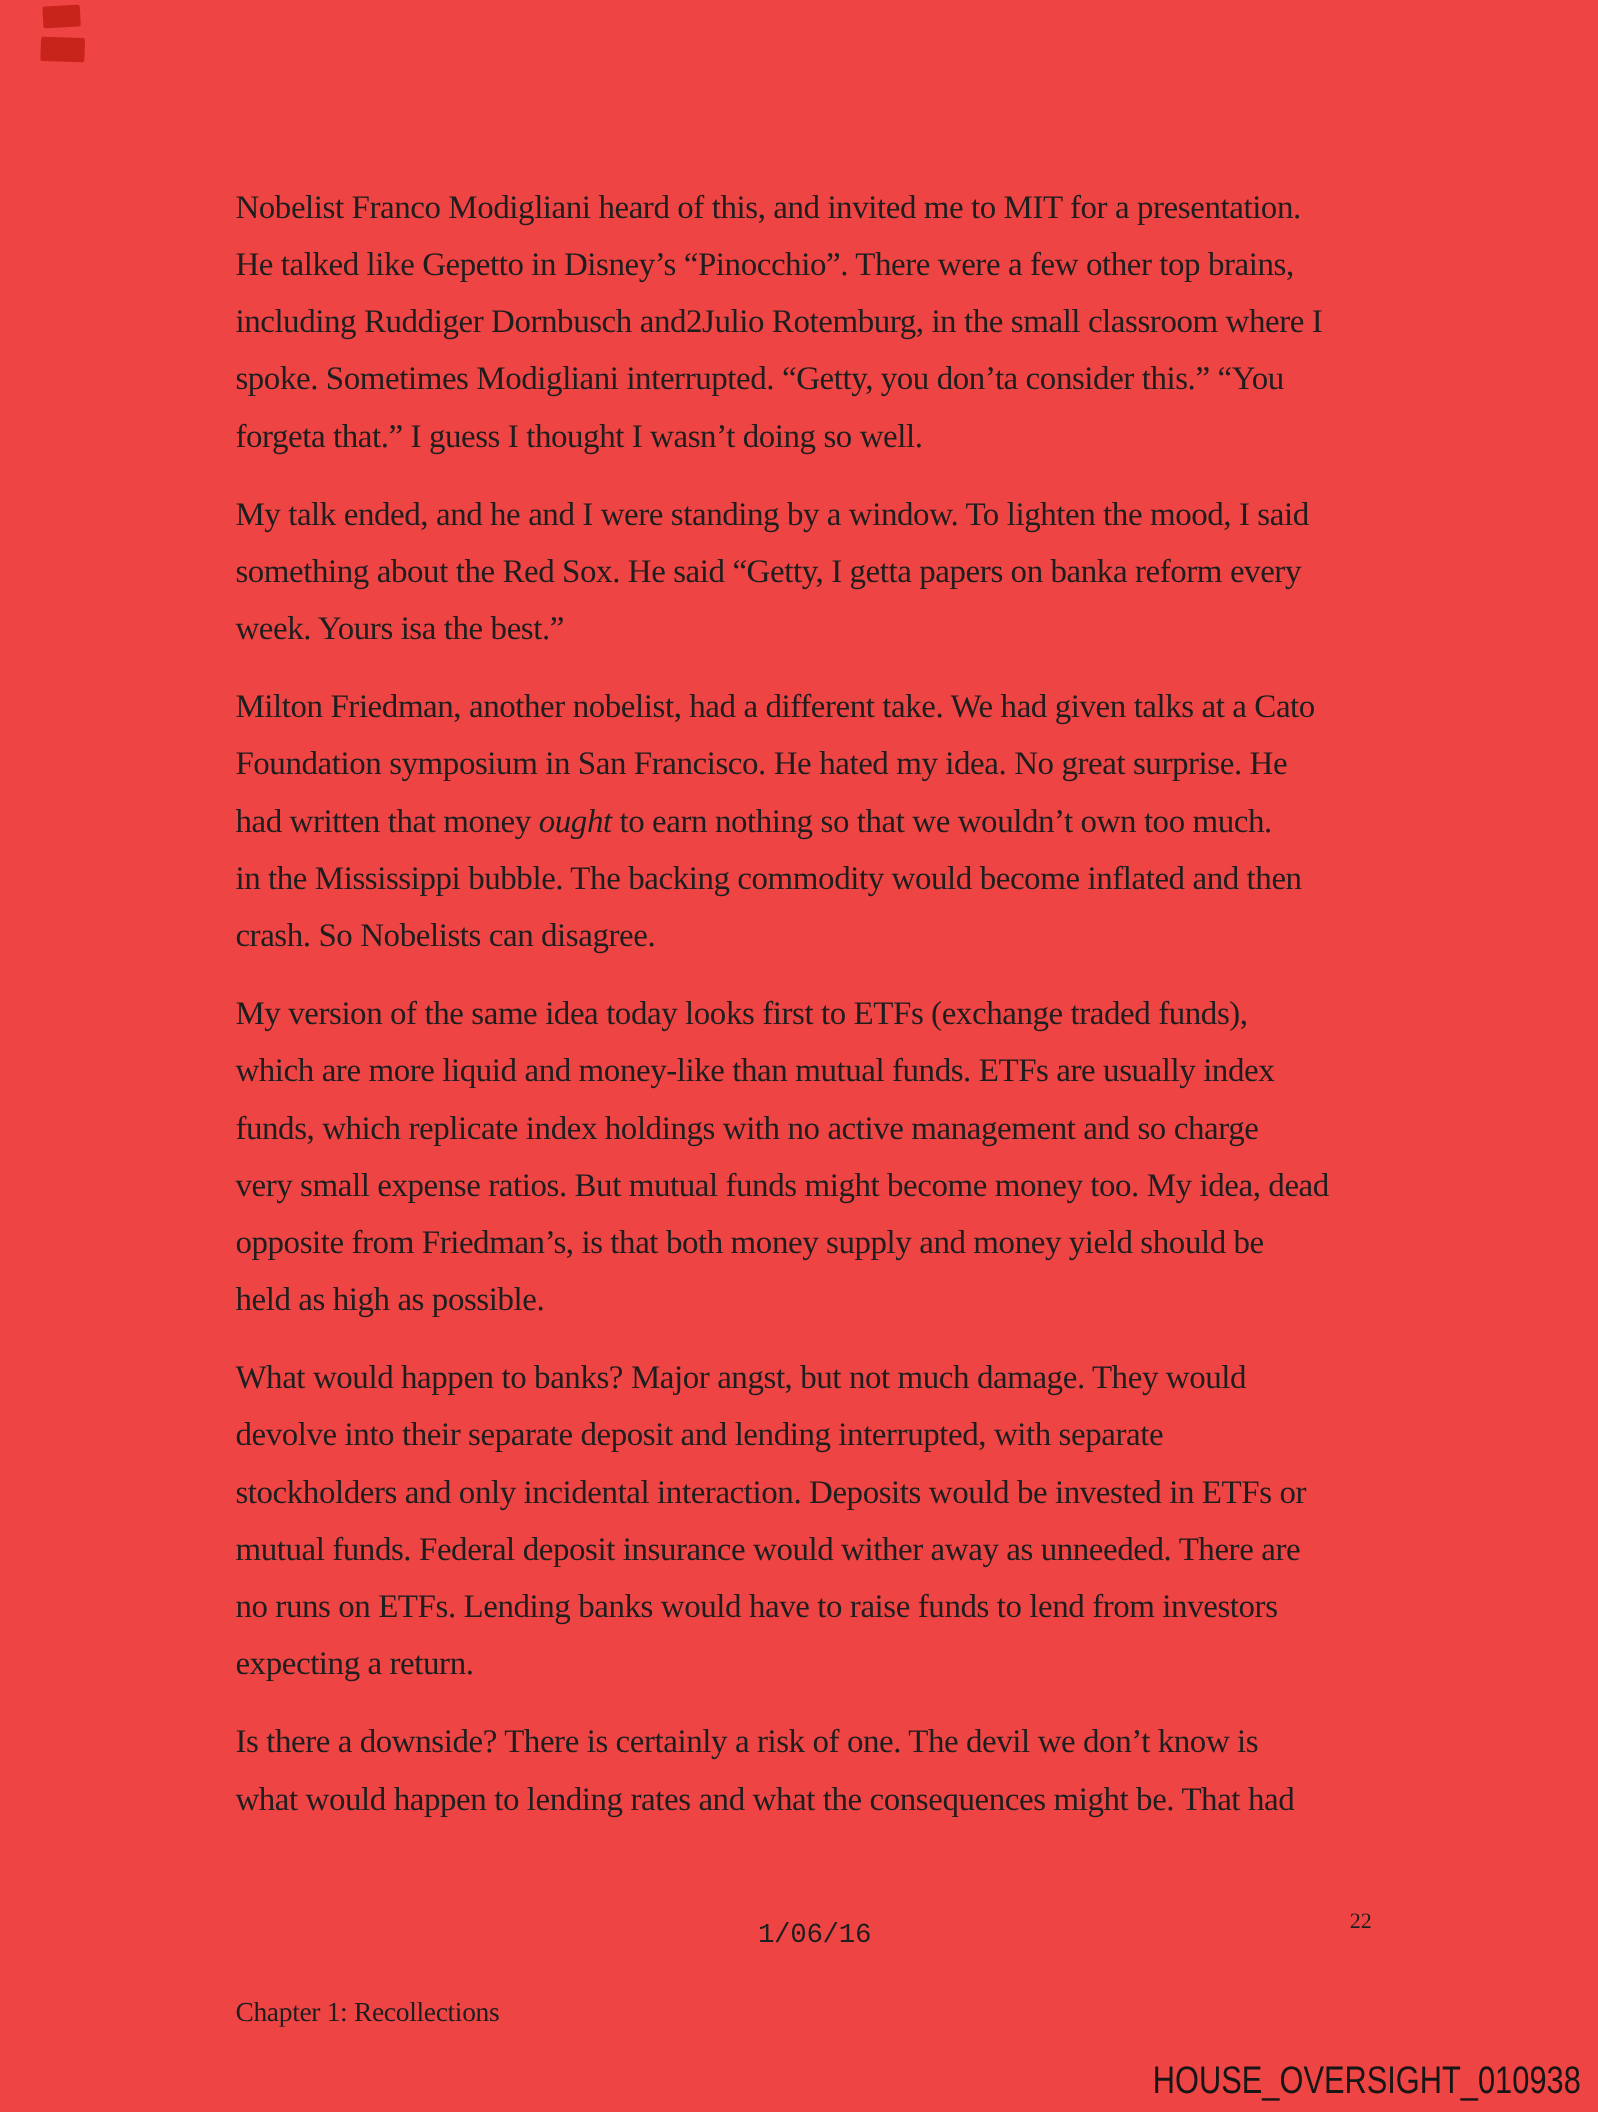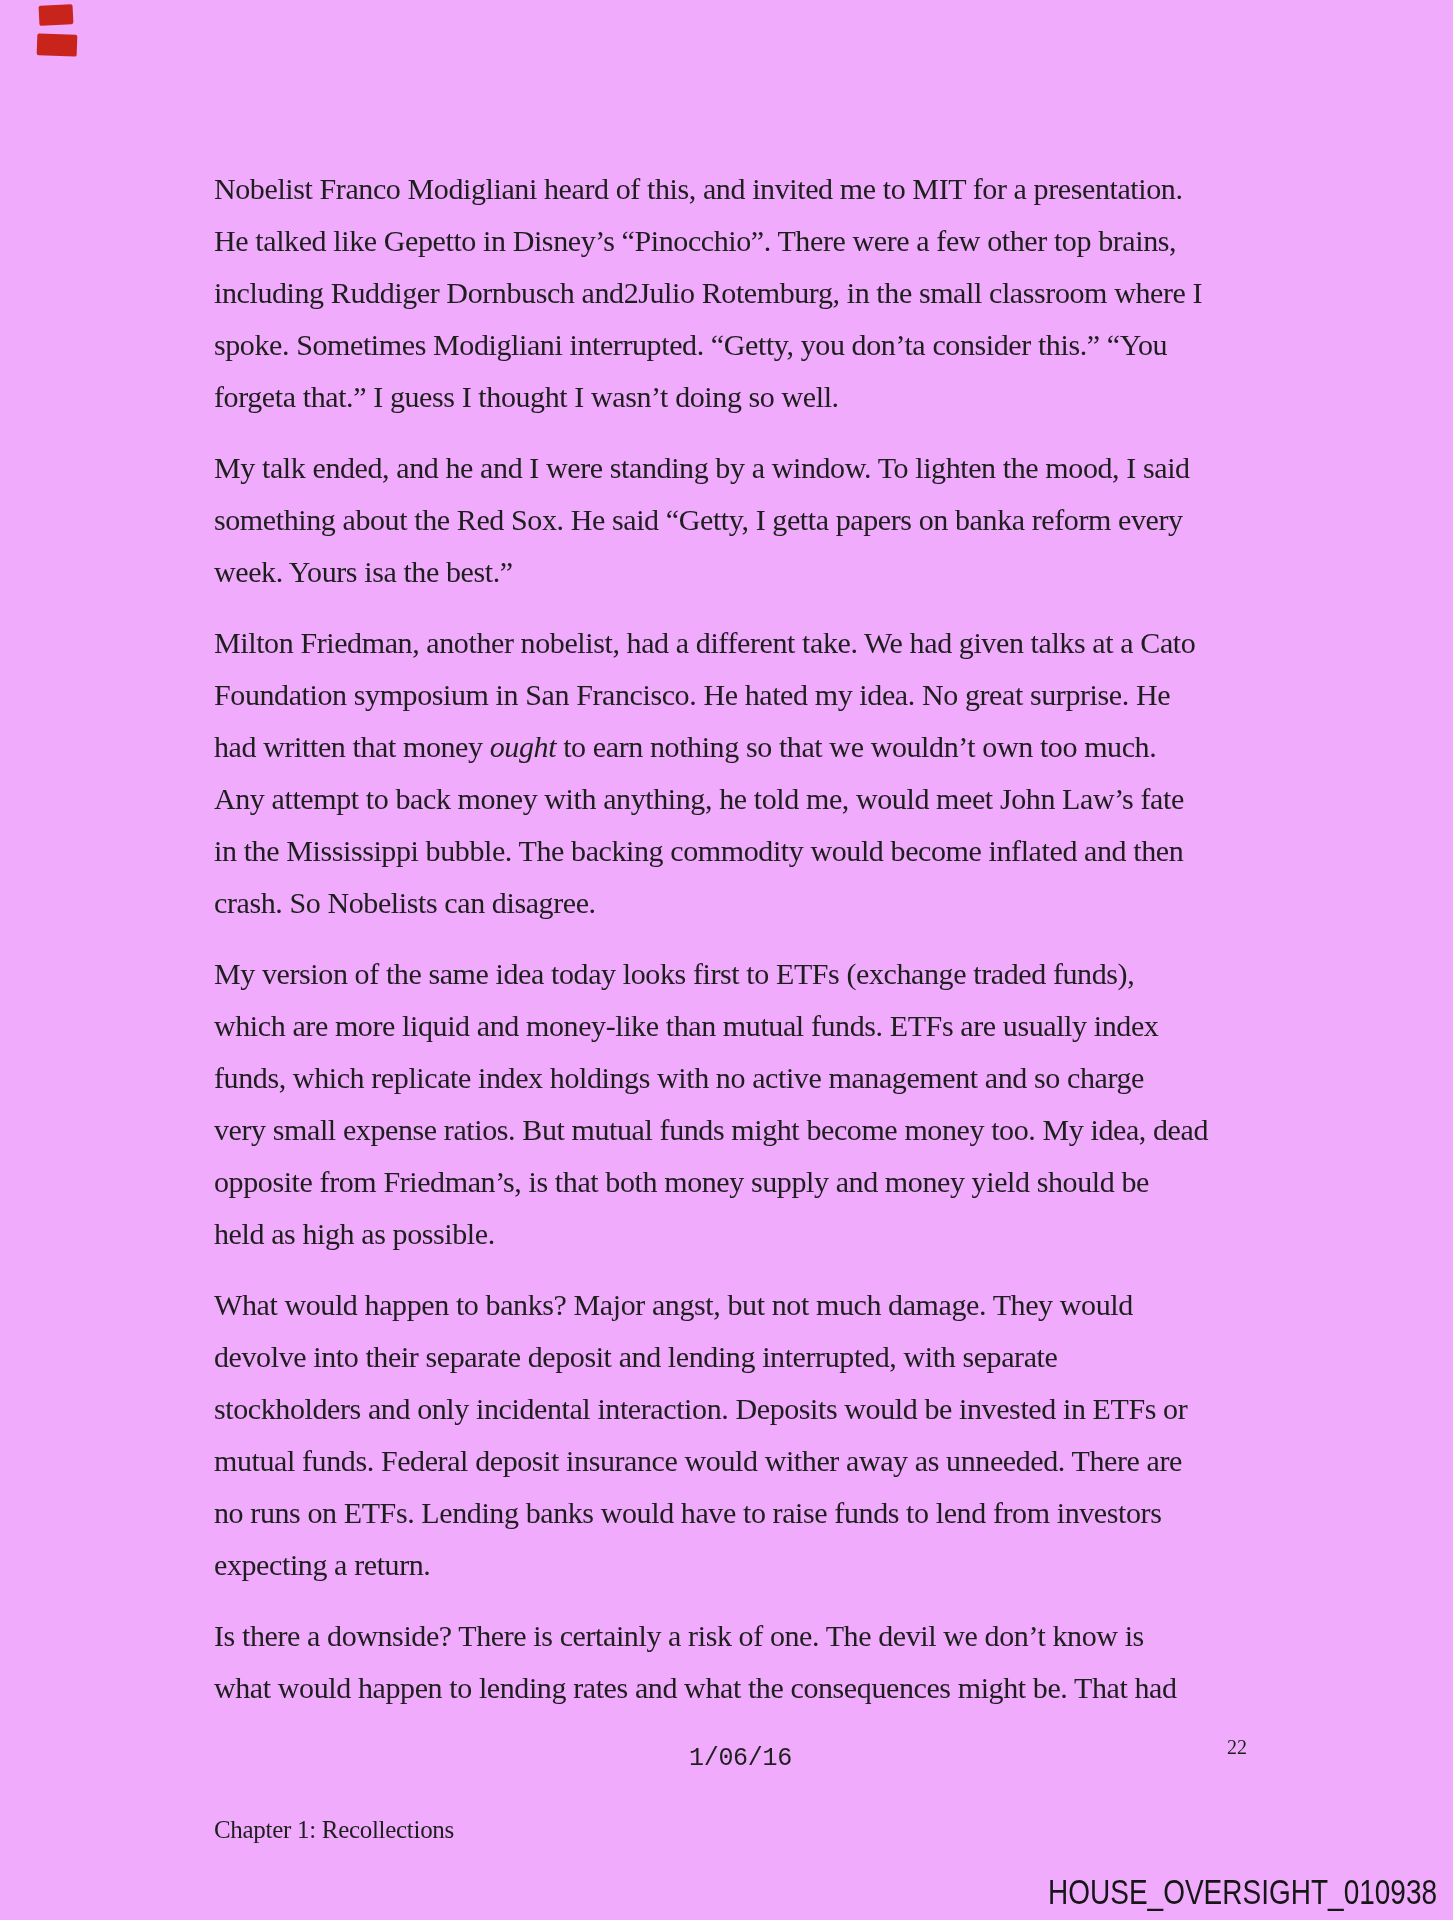"Nobelist Franco Modigliani heard of" .page { background: #f0abfc -> #ef4444 }
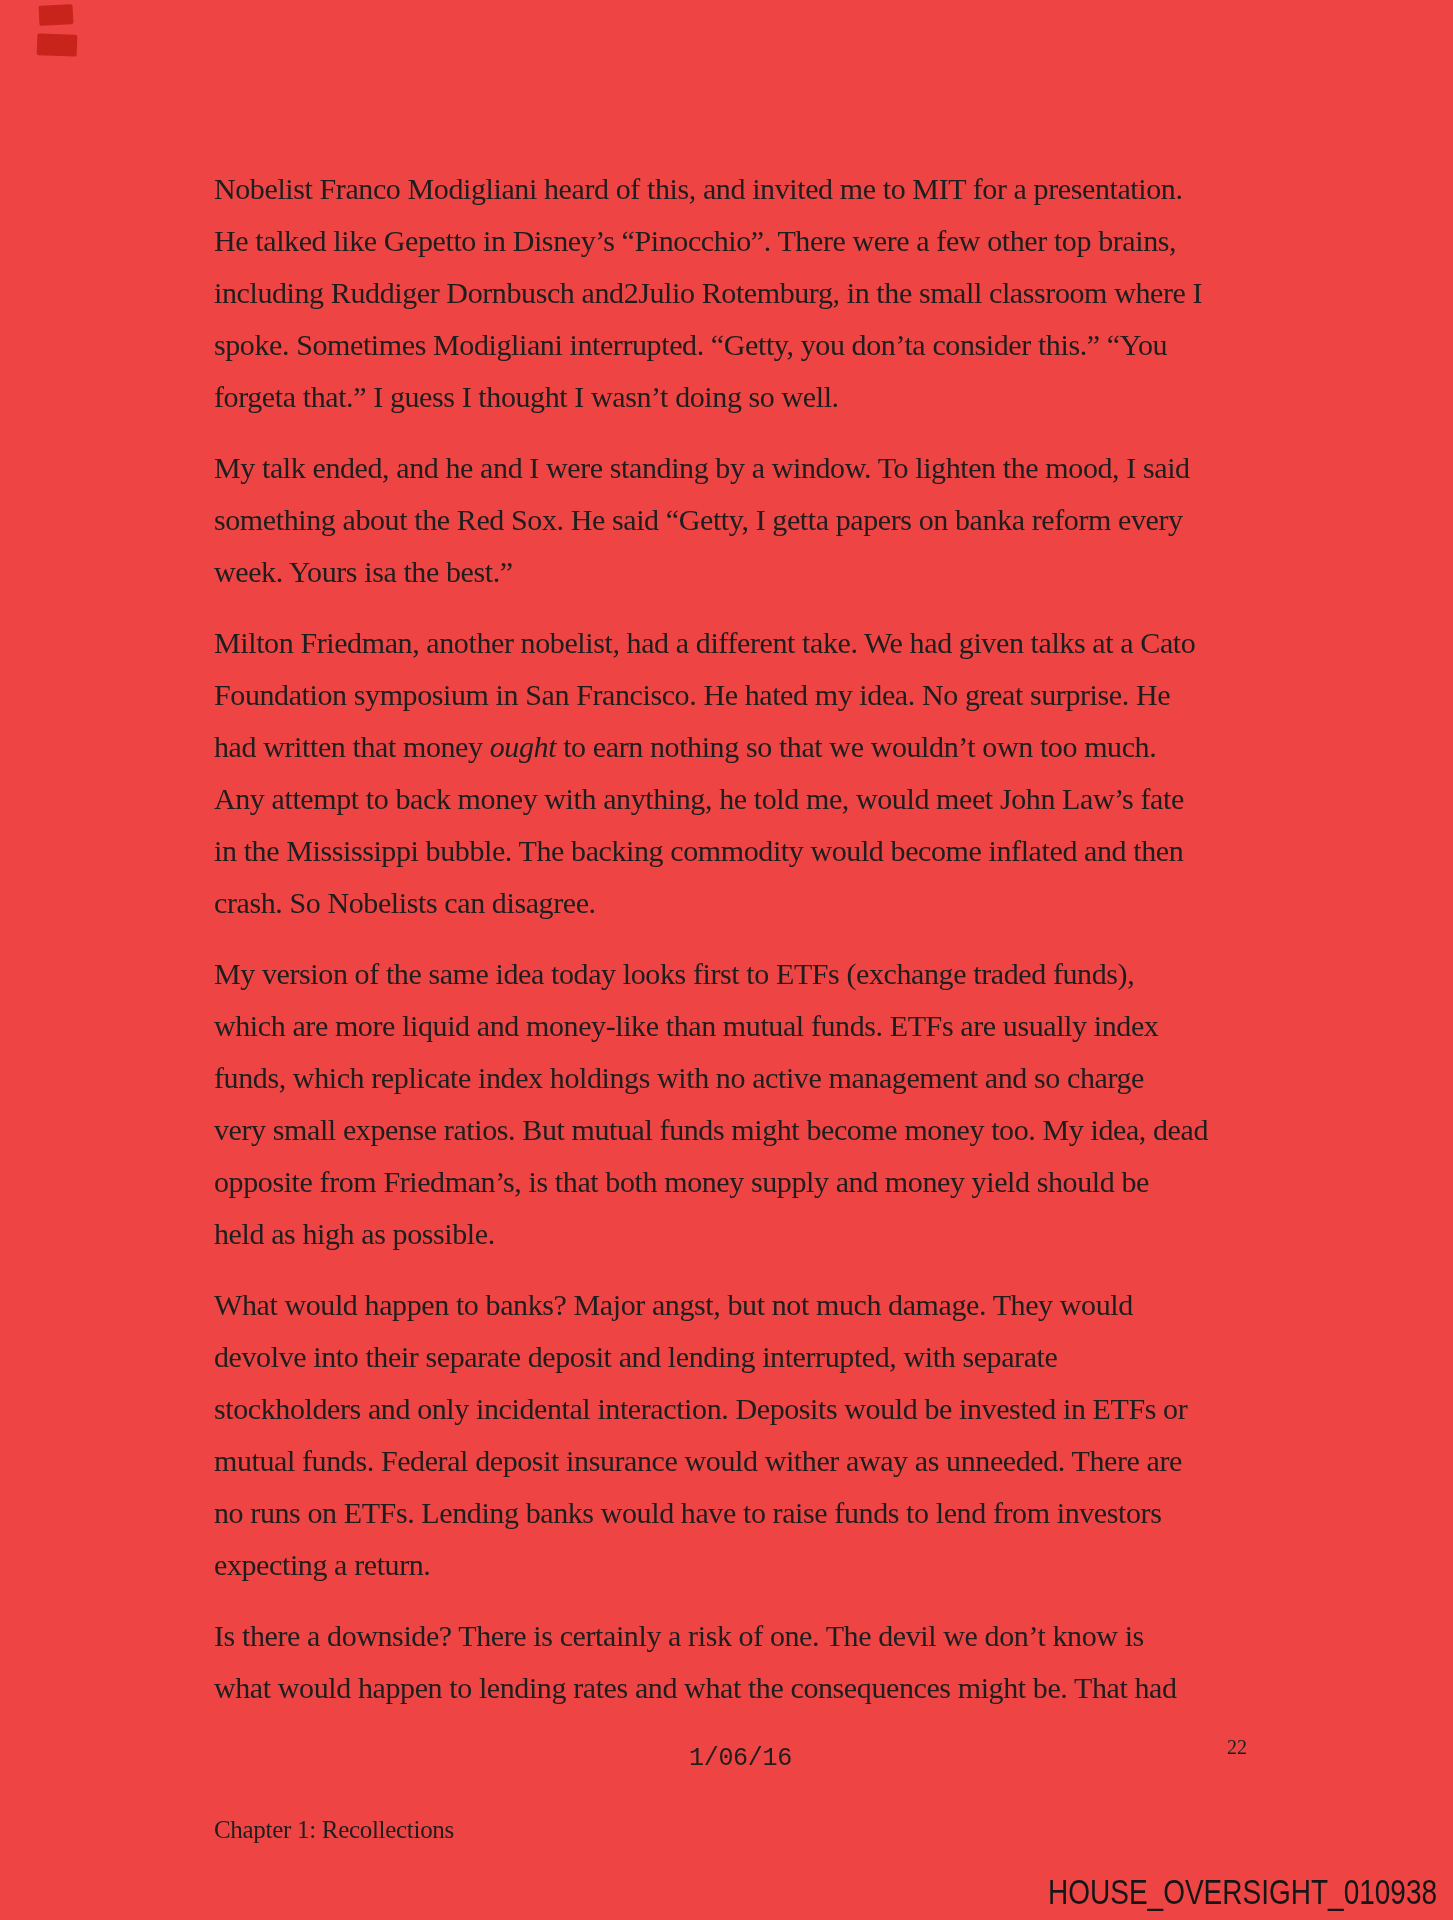"Any attempt to back money" div.line { html: <div><span>Any attempt to back money with anything, he told me, would meet John Law’s fate</span></div> -> none }
